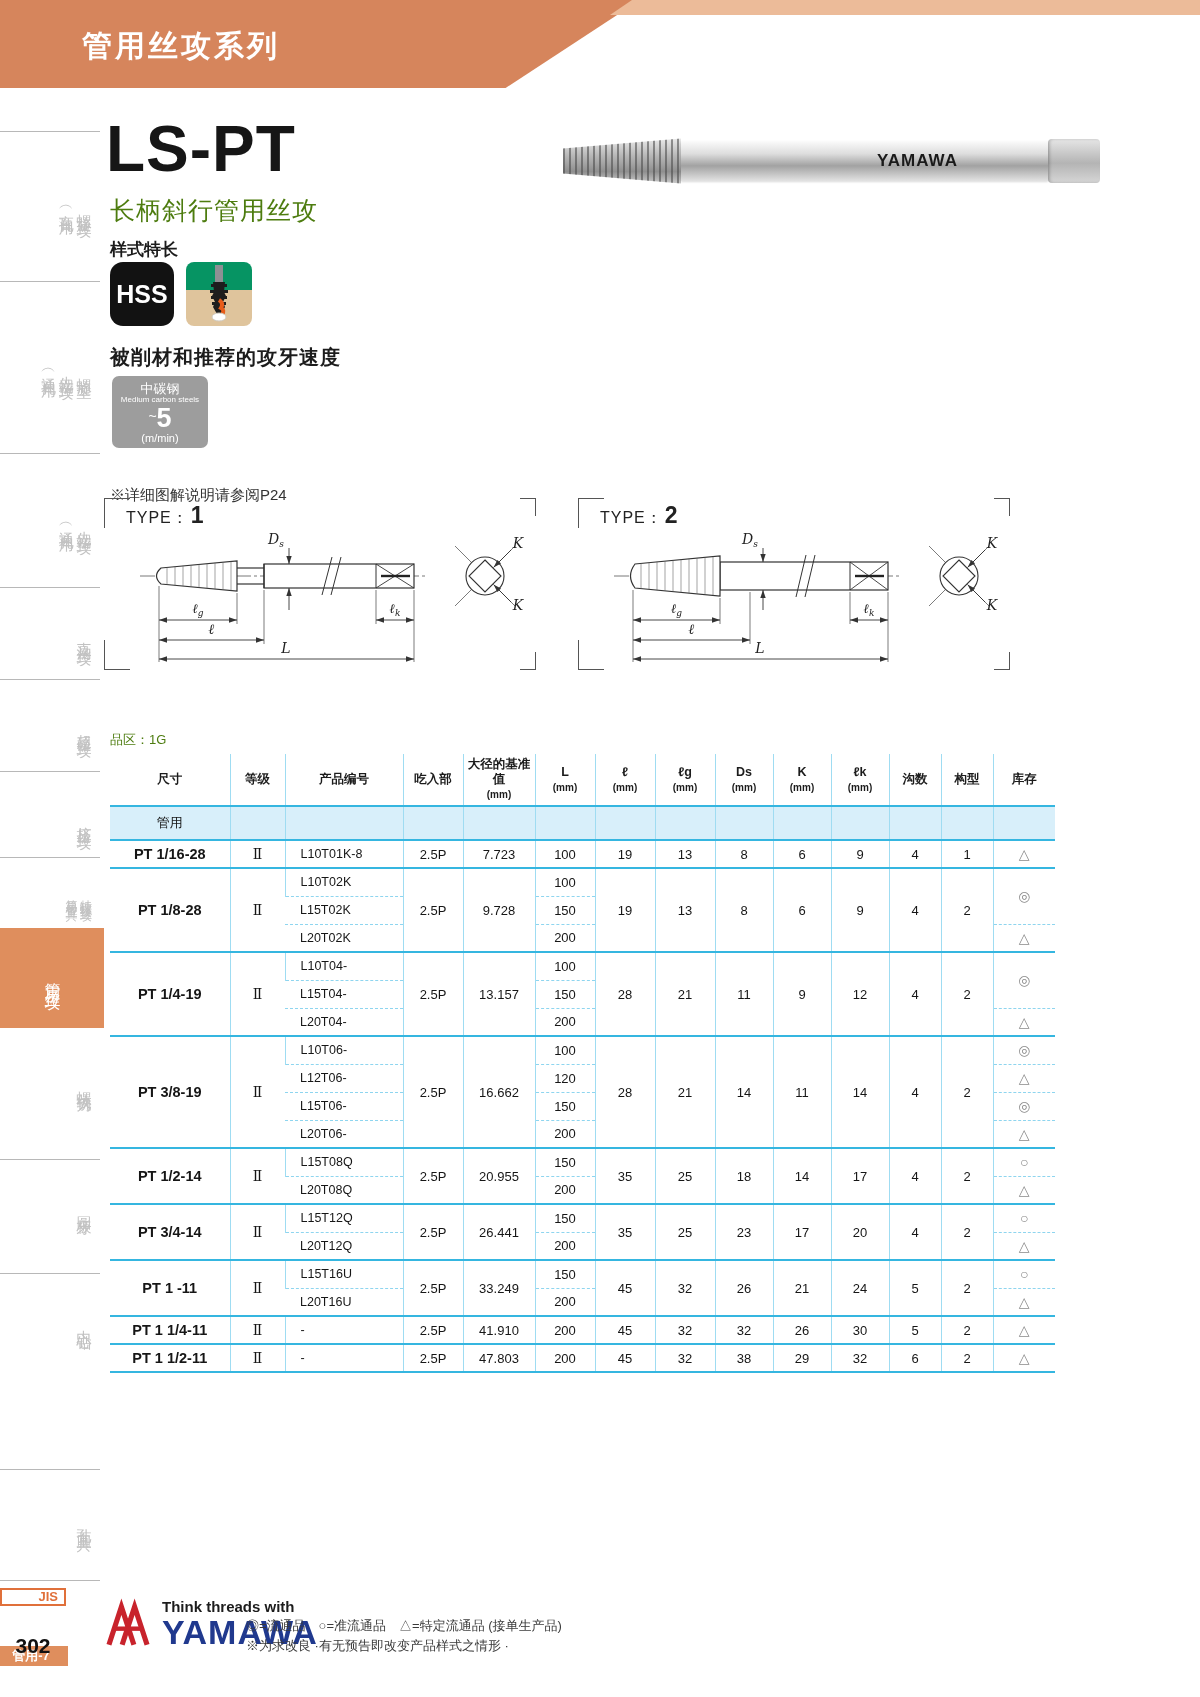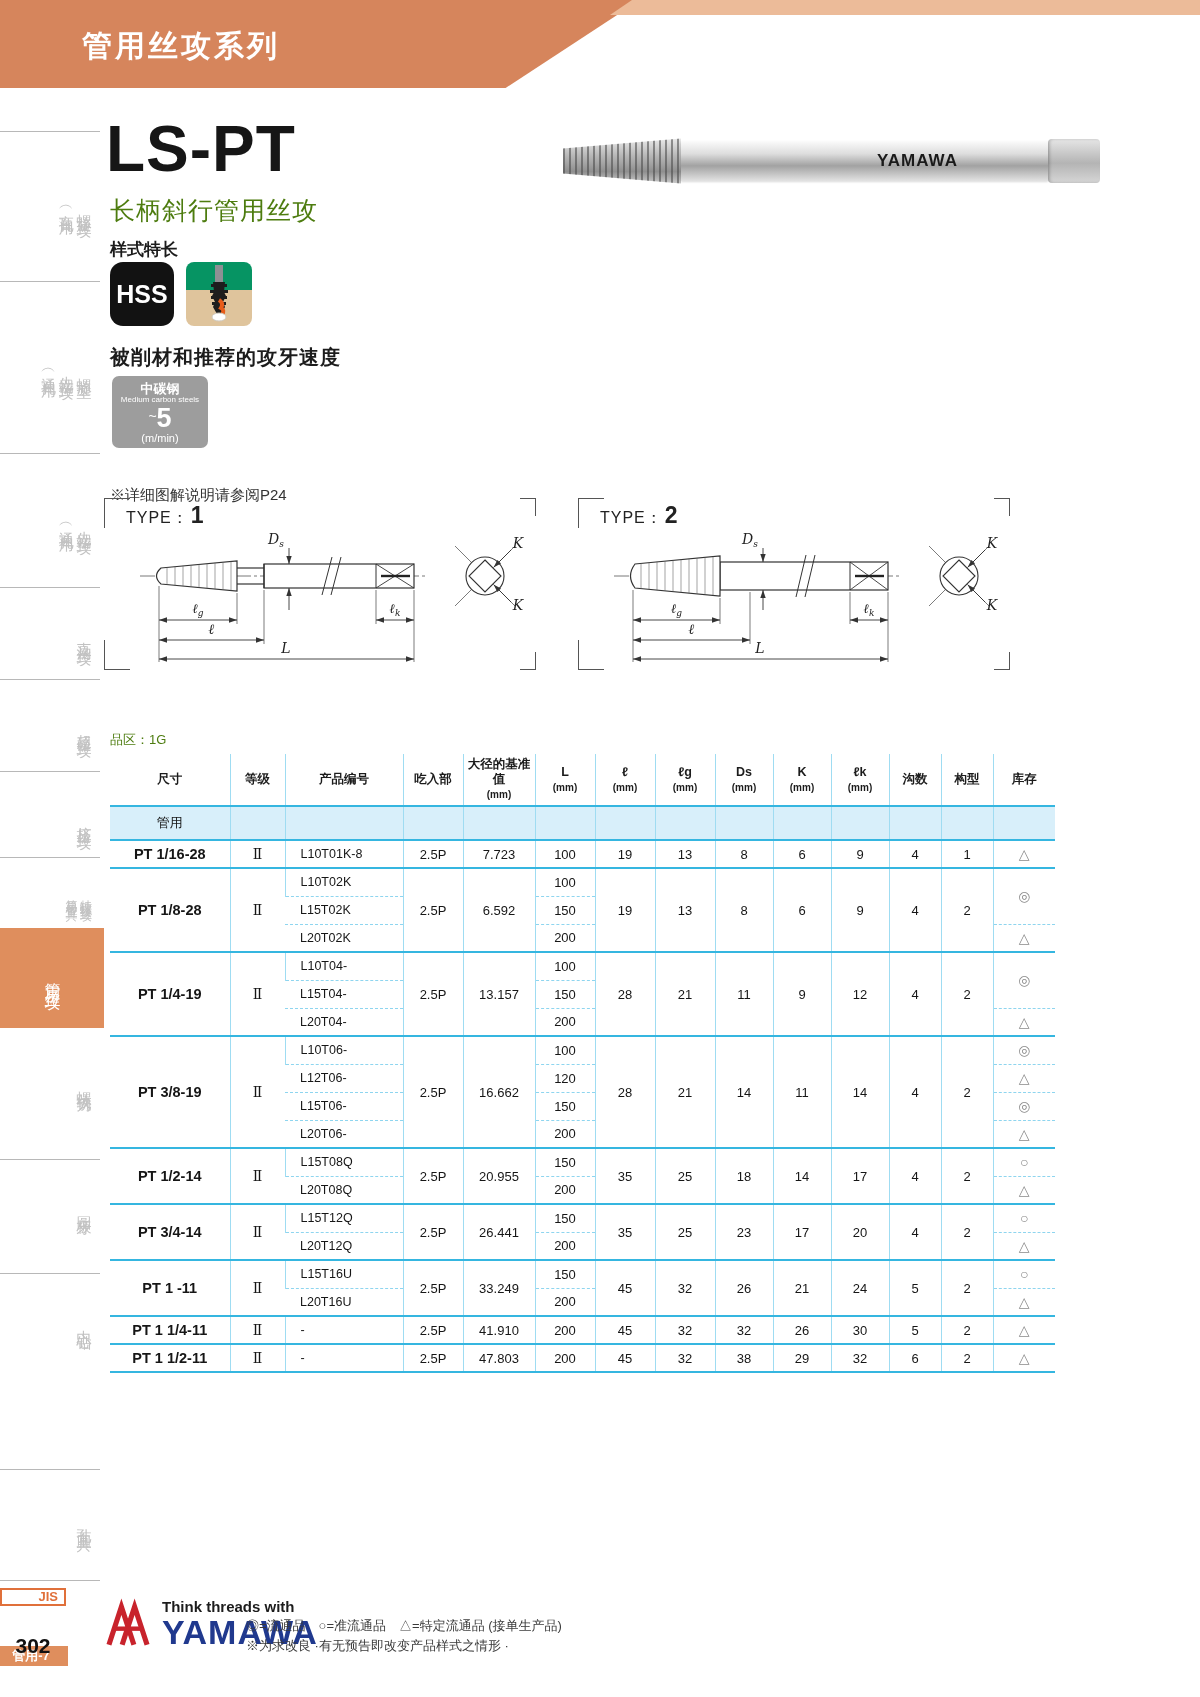"中碳钢" .speed-box .m-cn { font-weight: bold -> normal }
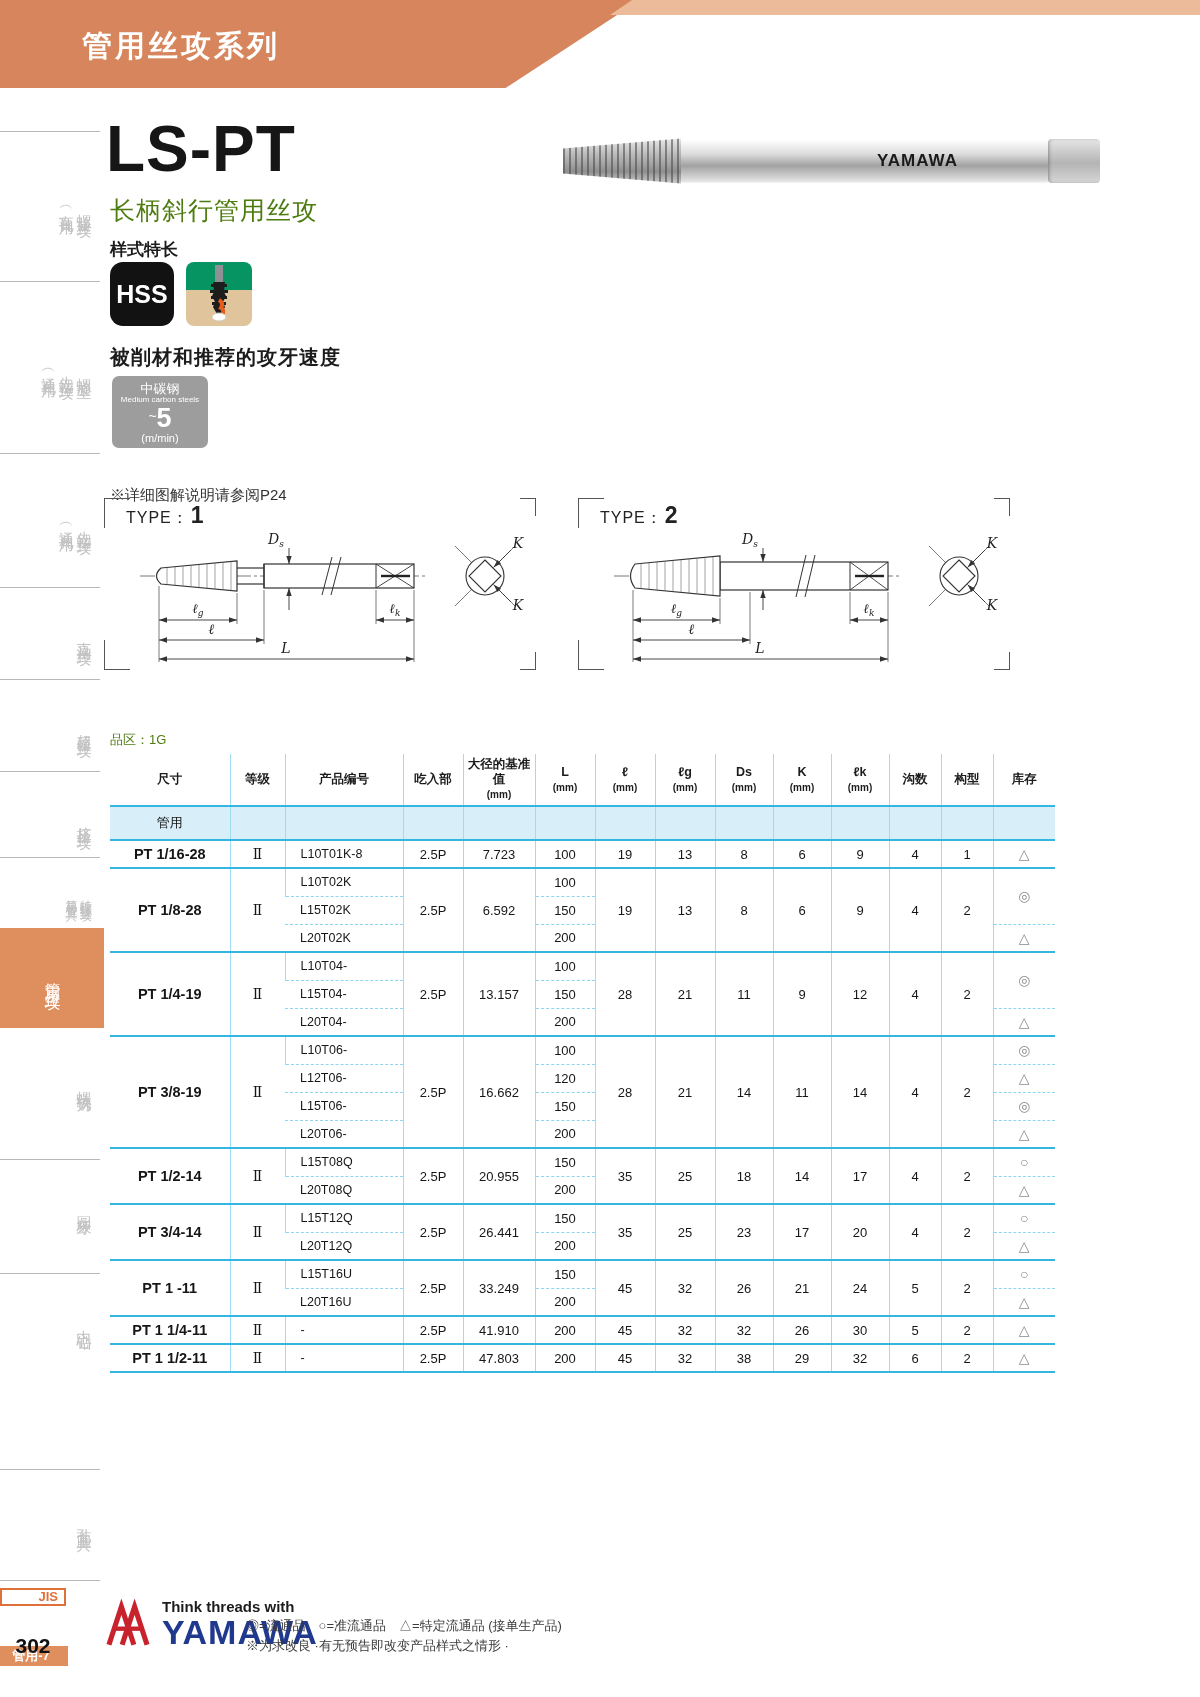"6.592" td { text: 6.592 -> 9.728 }
